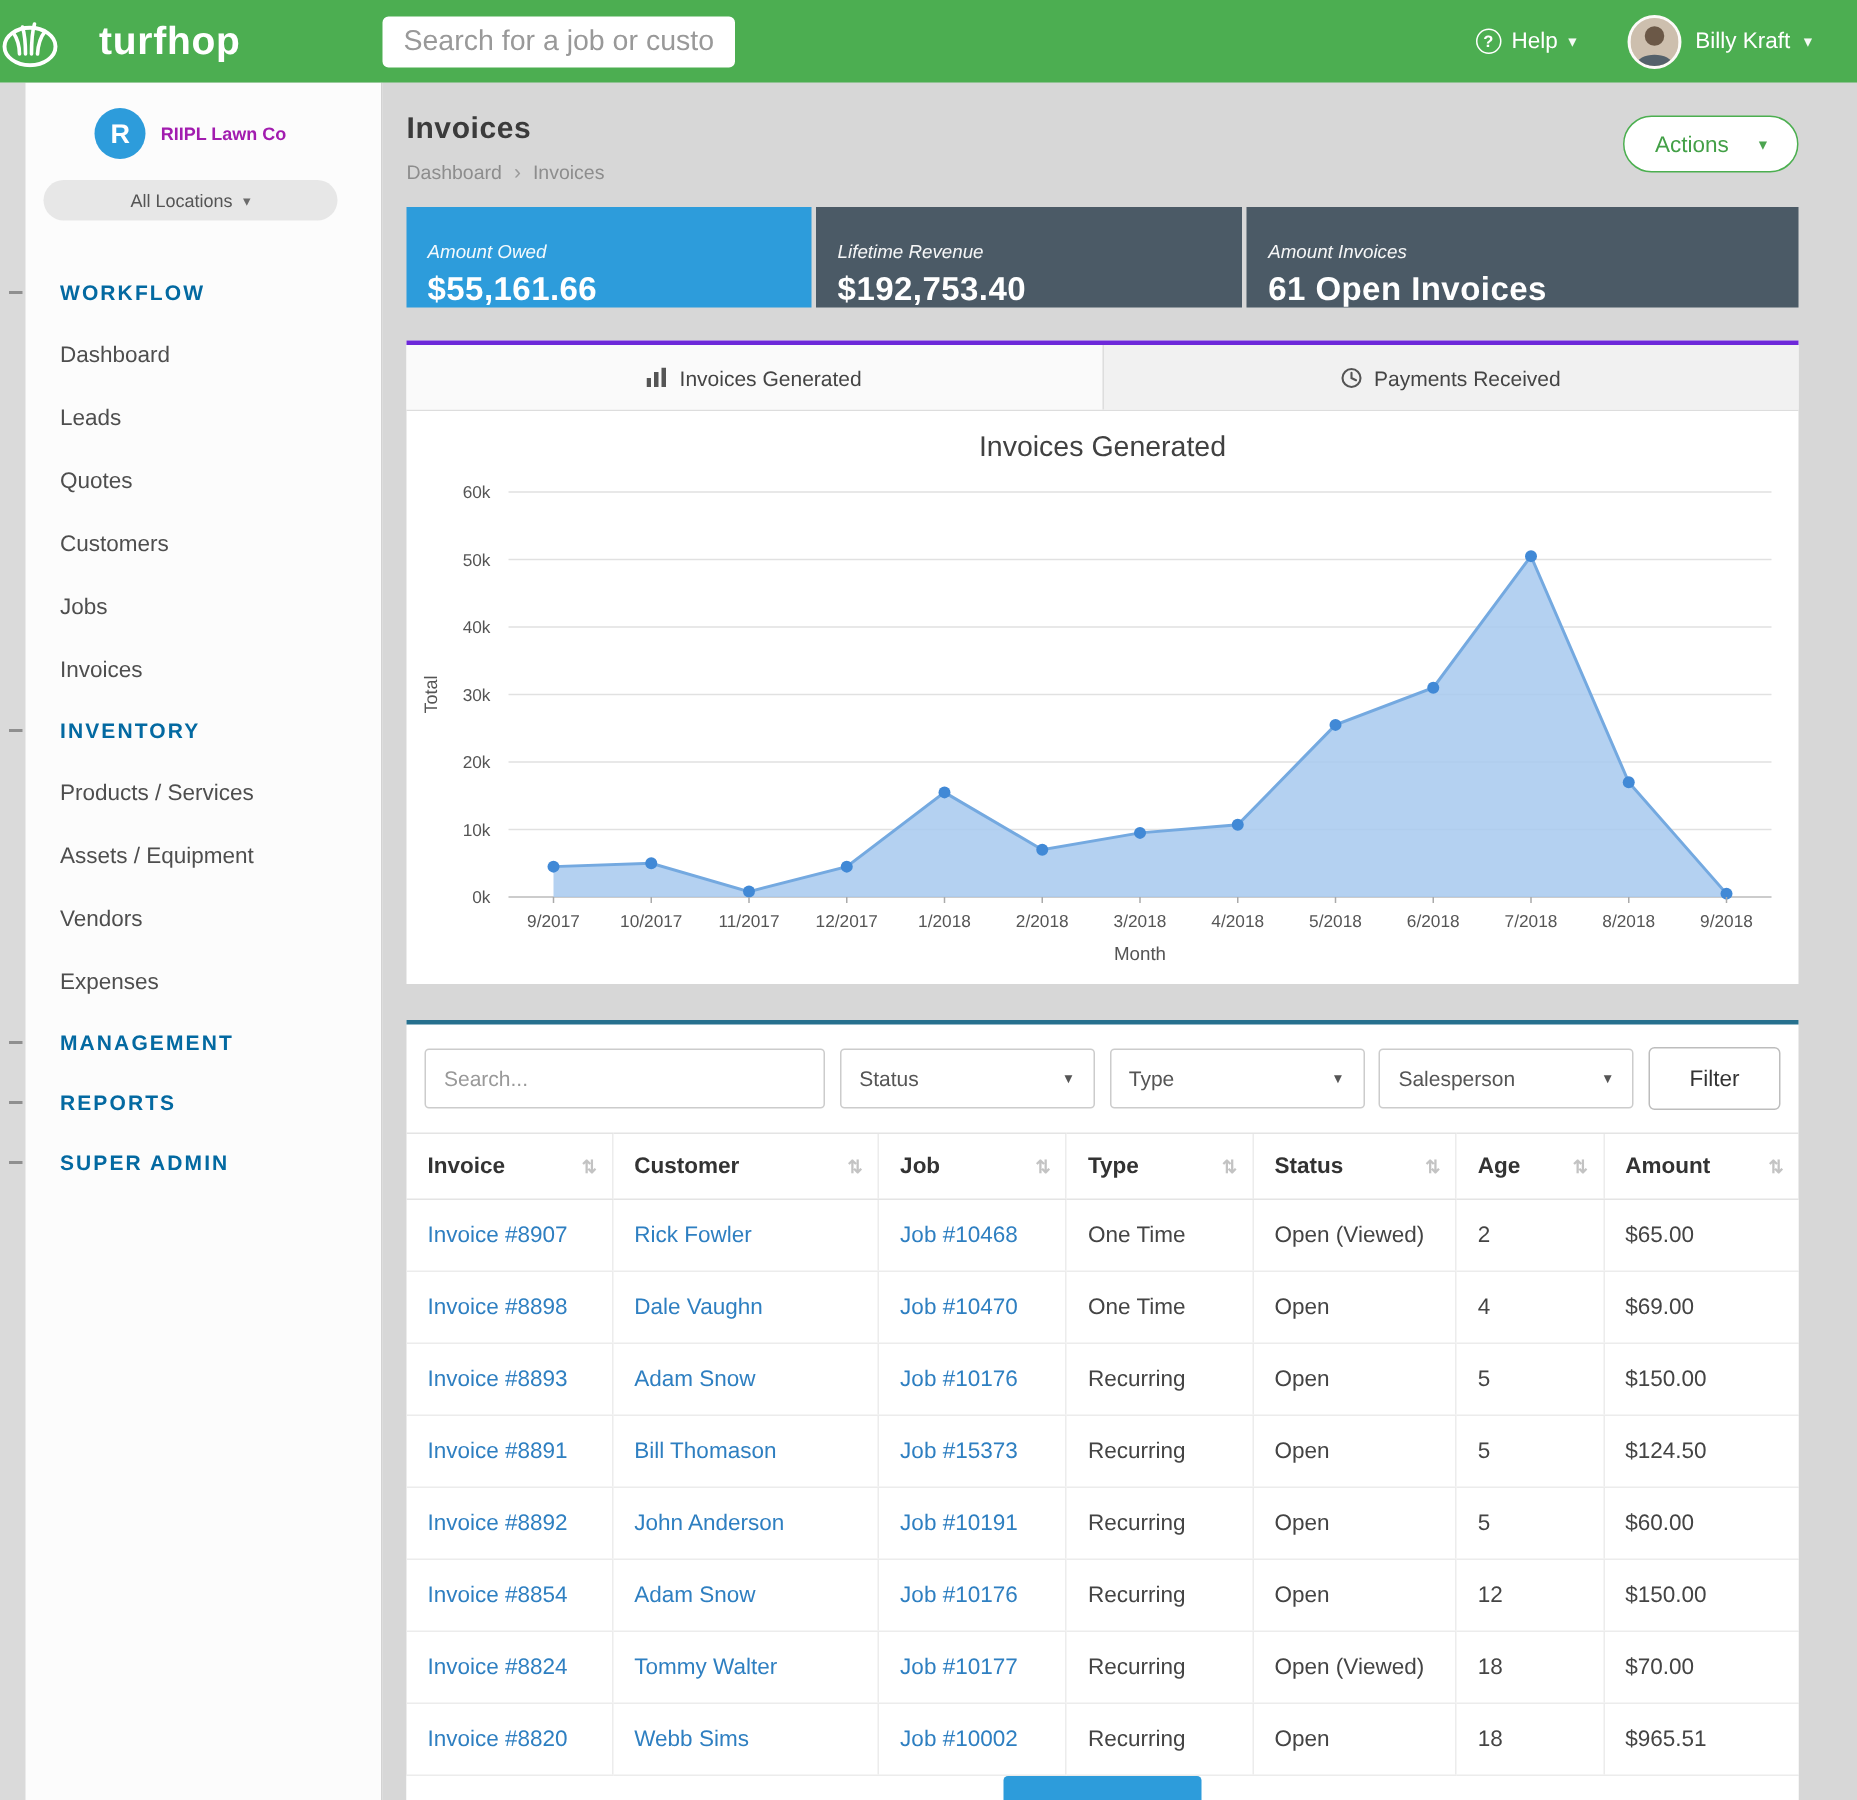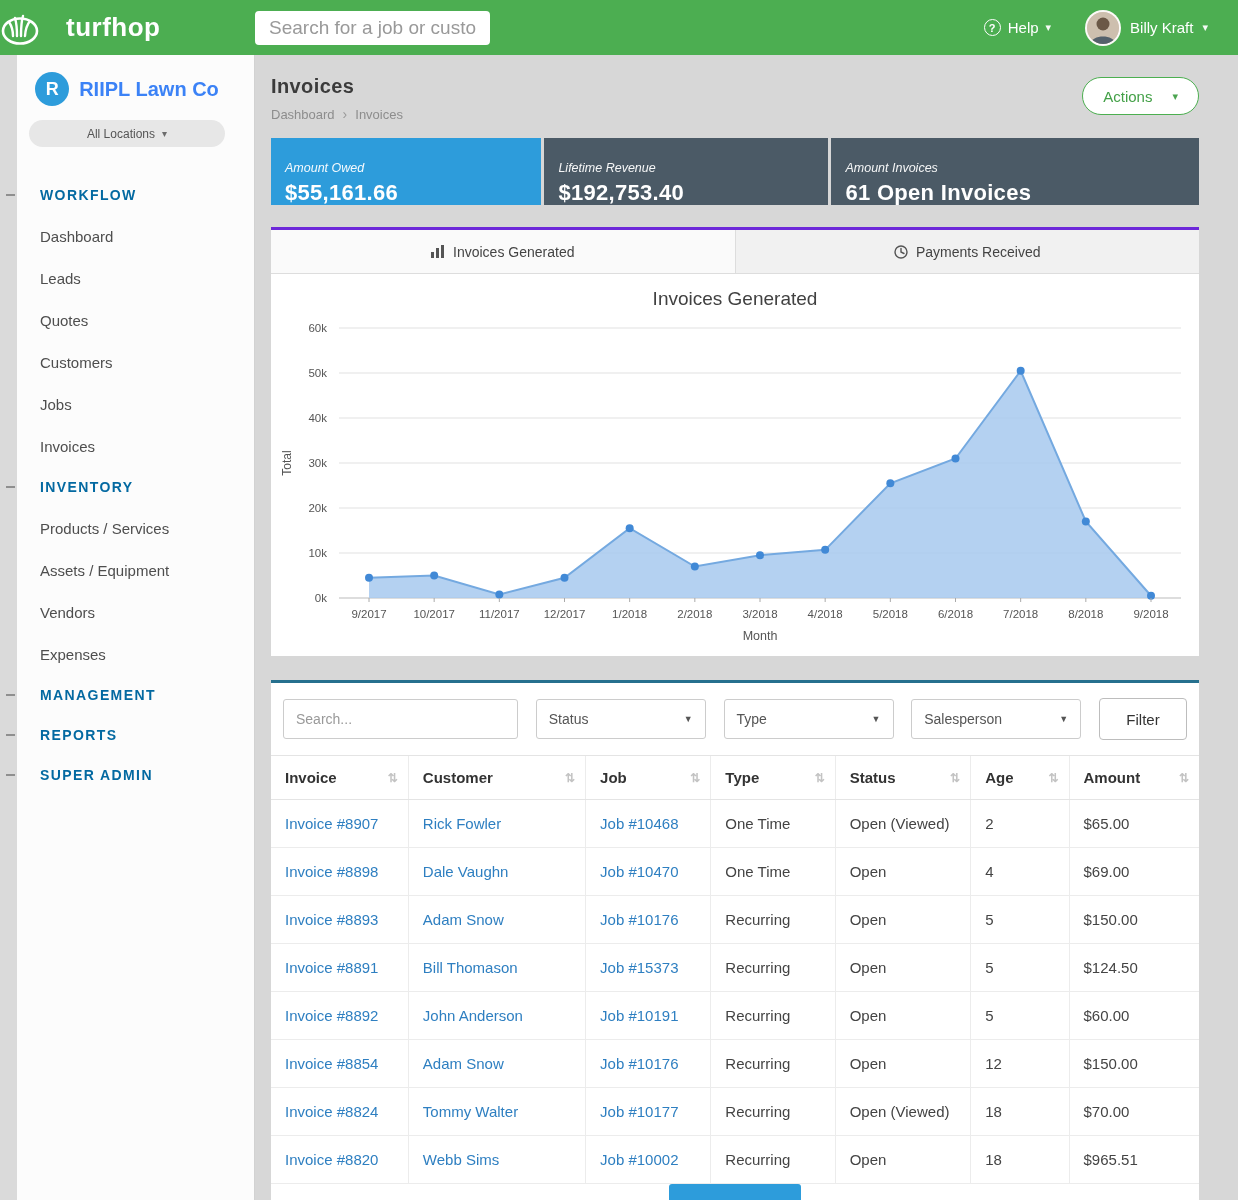"RIIPL Lawn Co" .company-name { color: #3b82f6 -> #a21caf; font-size: 20px -> 12px }
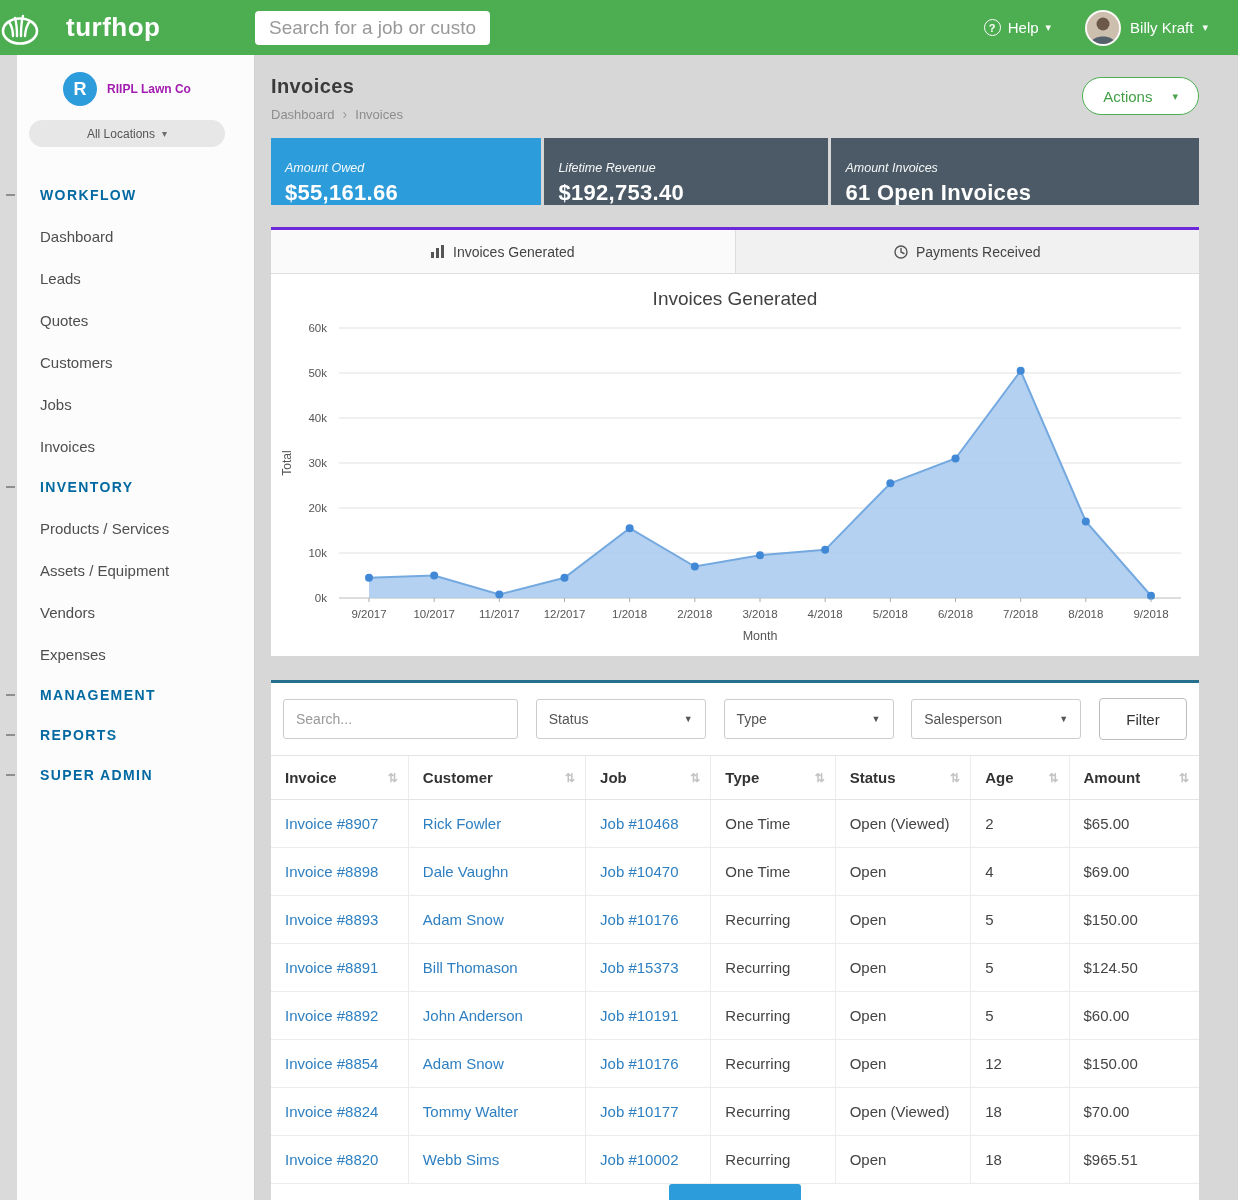"Search..." .filter-search { width: 235px -> 267px }
